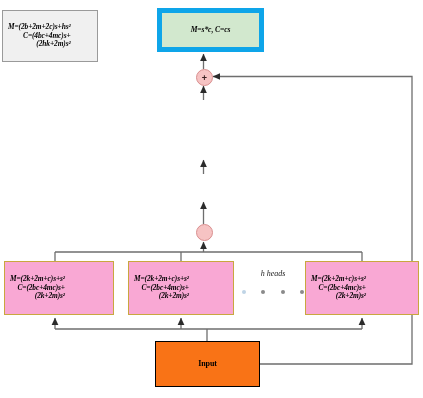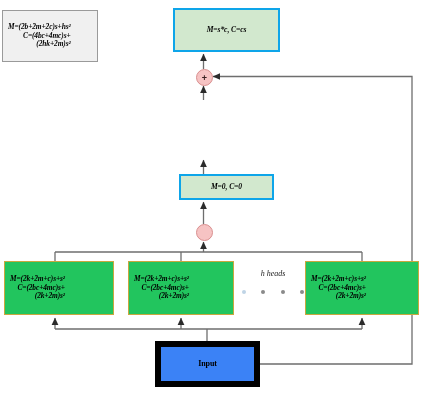"M=s*c, C=cs" .green { border: 2px solid #0ea5e9 -> 5px solid #0ea5e9; margin-left: 16px -> none }
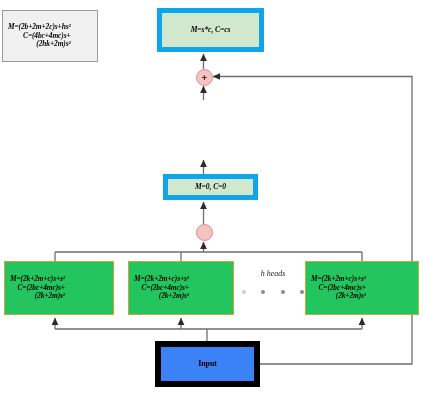"M=0, C=0" div.node { html: <div>M=0, C=0</div> -> none }
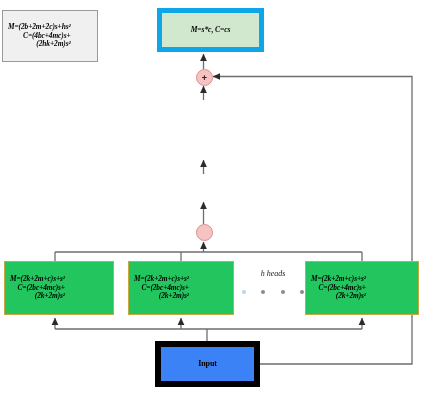"M=(2k+2m+c)s+s²" .yellow { background: #22c55e -> #f9a8d4 }
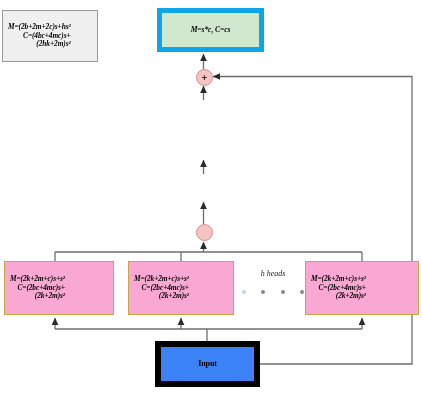"Input" .purple { background: #3b82f6 -> #f97316; border: 6px solid #000000 -> 1px solid #000000 }
